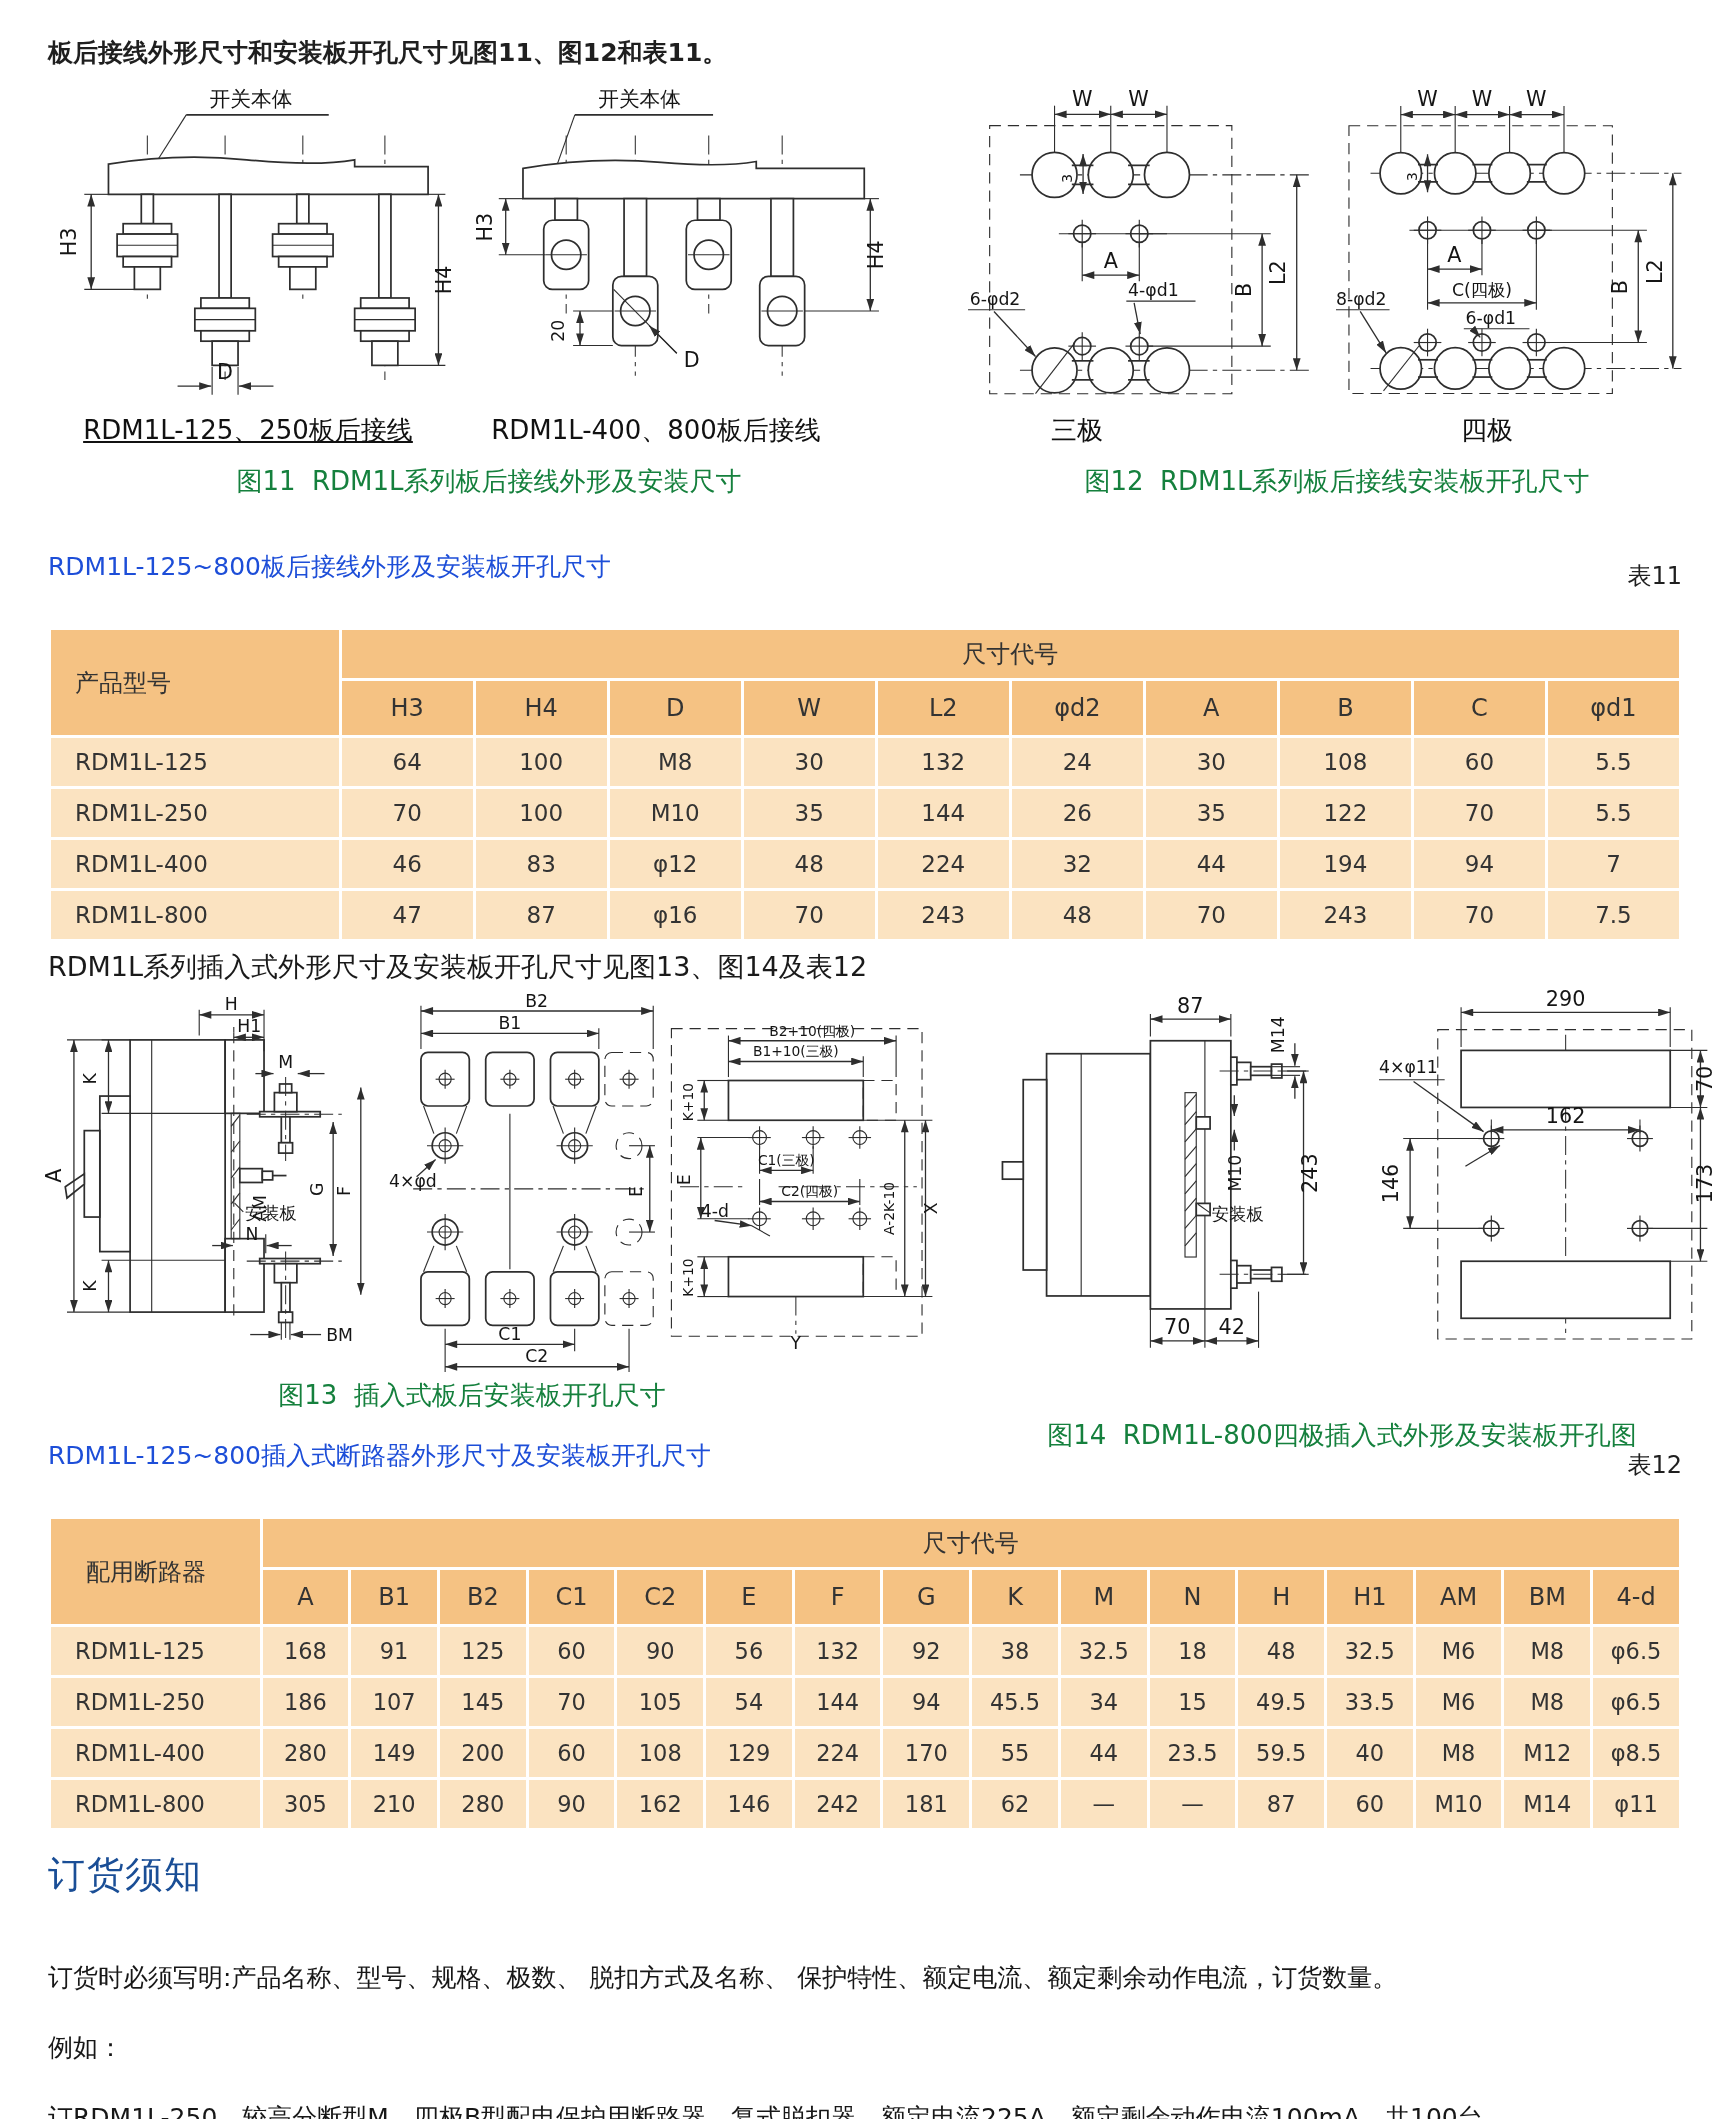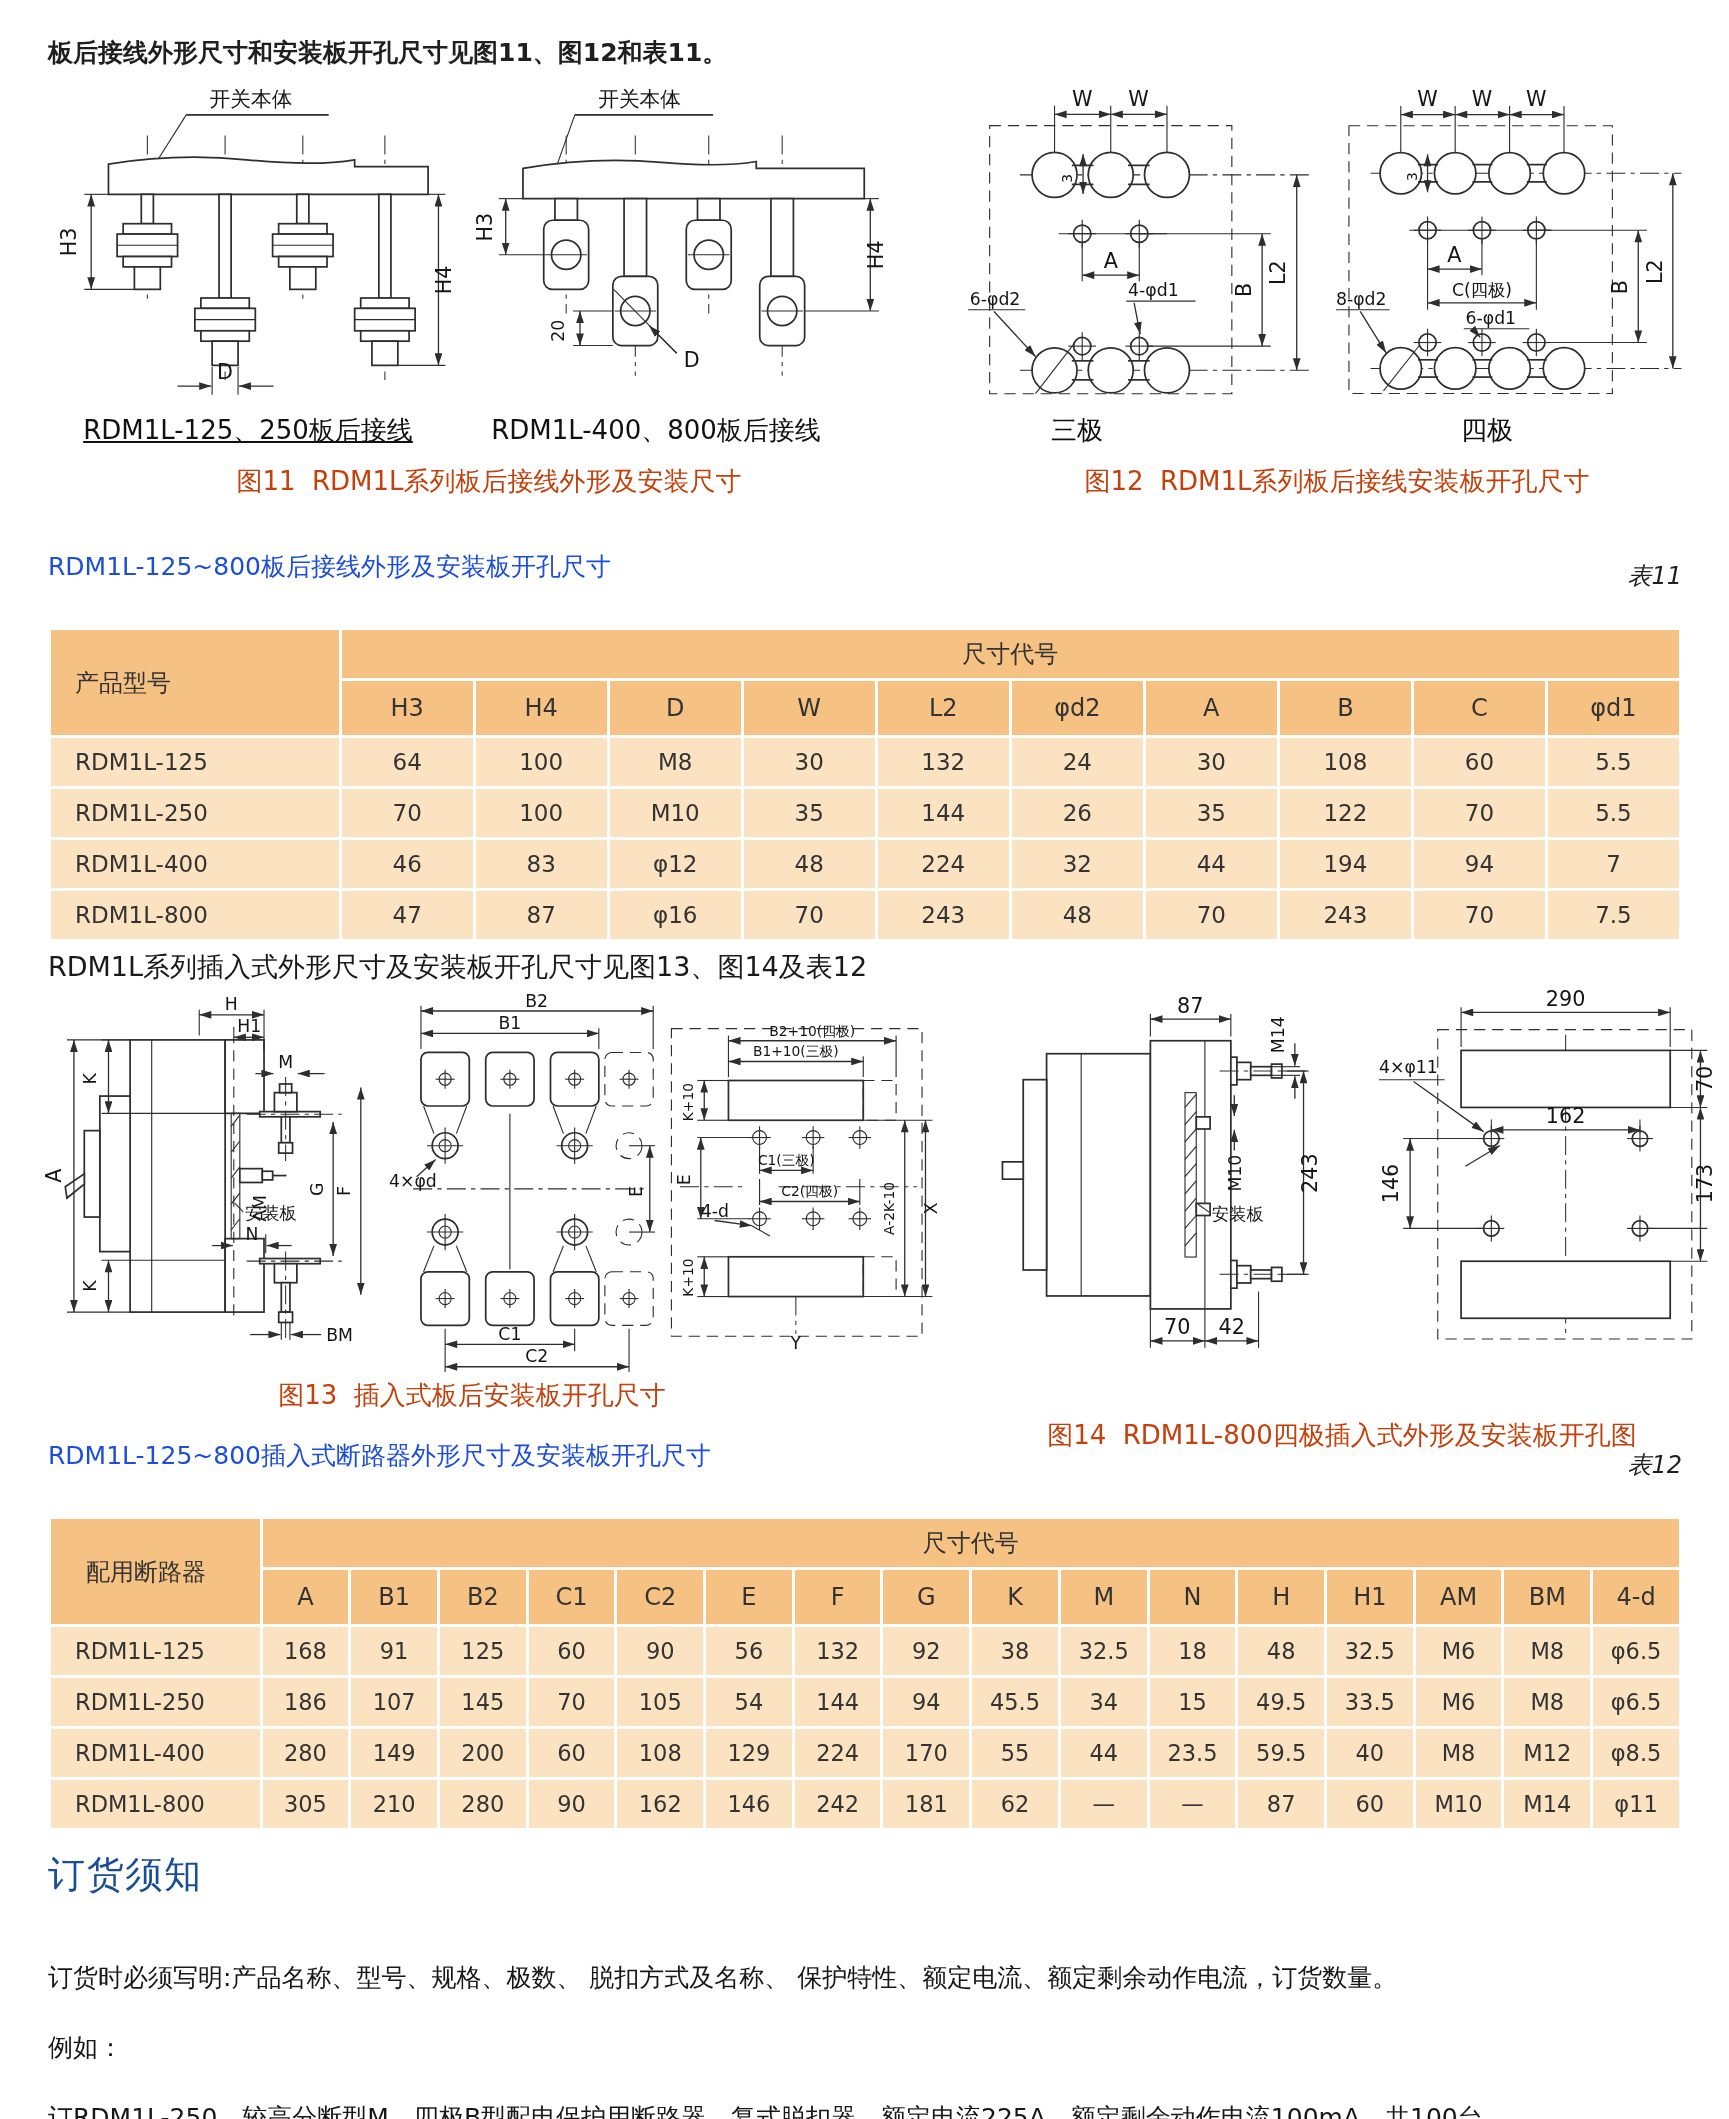"图11 RDM1L系列板后接线外形及安装尺寸" .figcap { color: #c2410c -> #15803d }
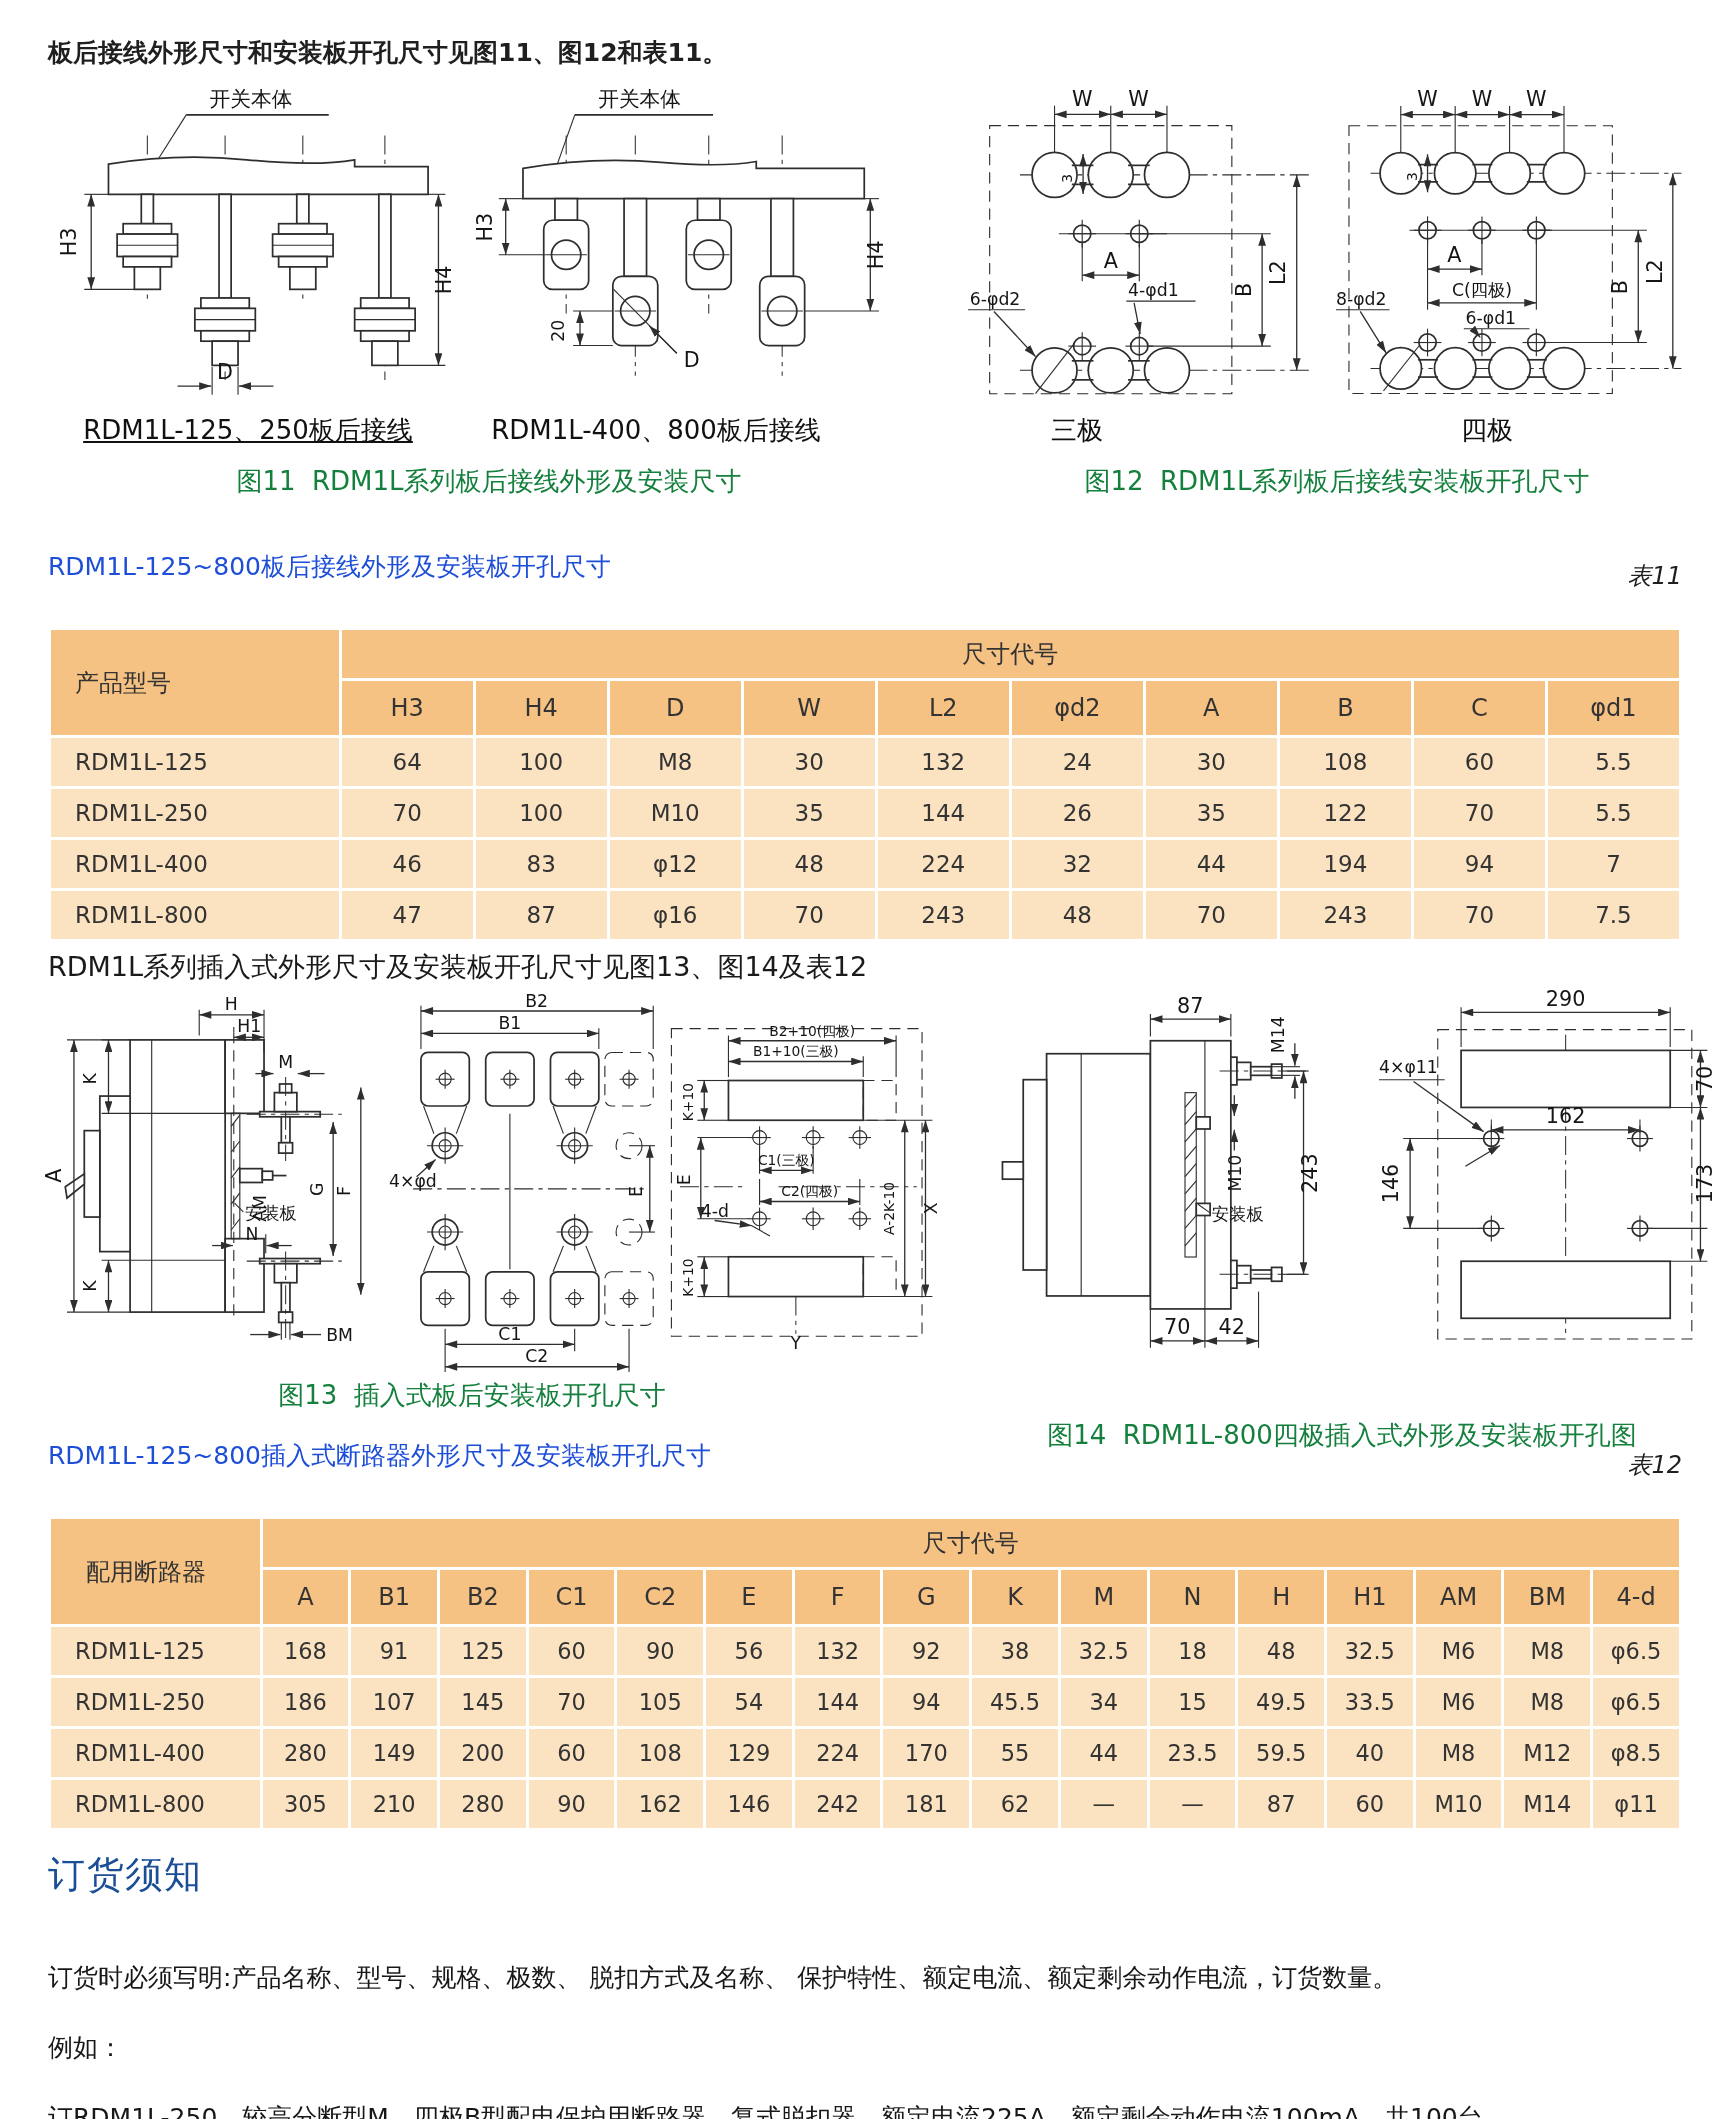"表11" .ttag { font-style: italic -> none }
